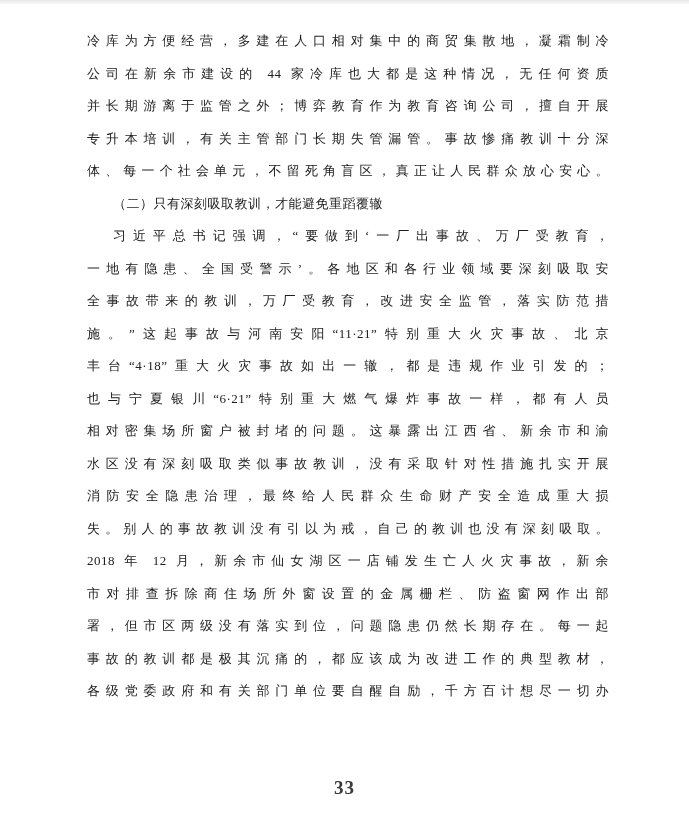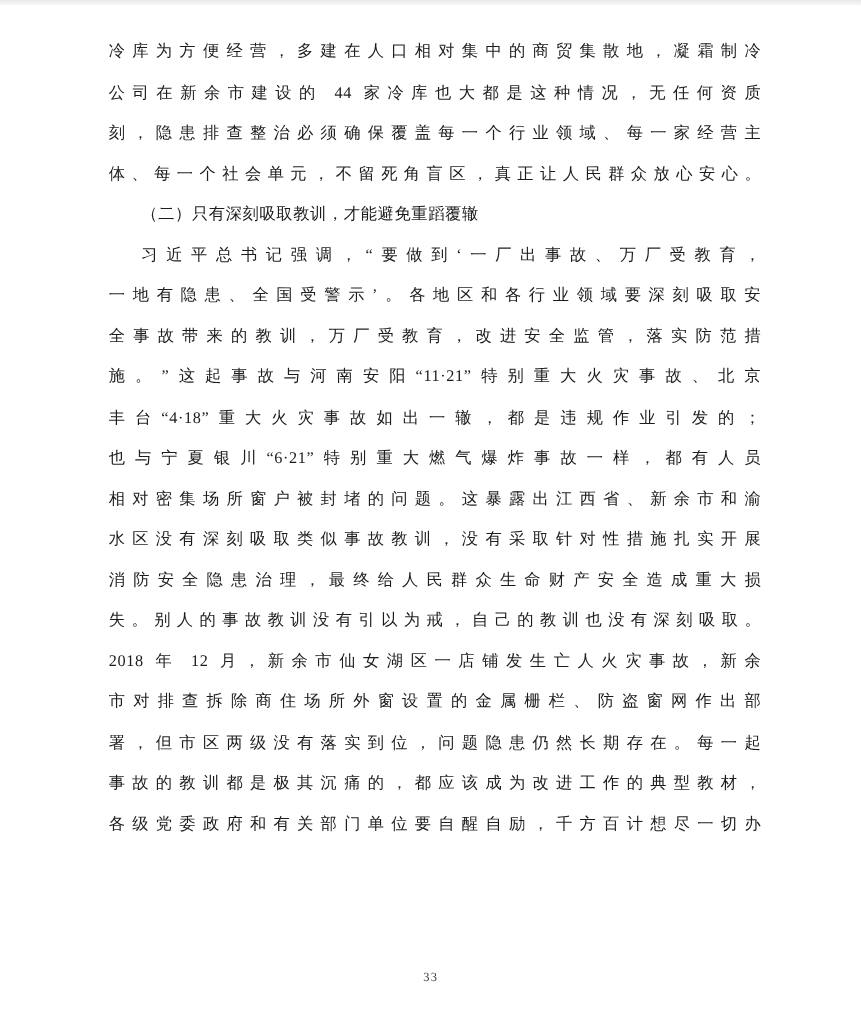"并长期游离于监管之外；博弈教育作为教育咨询公司，擅自开展" div.line { html: none -> <div>并长期游离于监管之外；博弈教育作为教育咨询公司，擅自开展</div> }
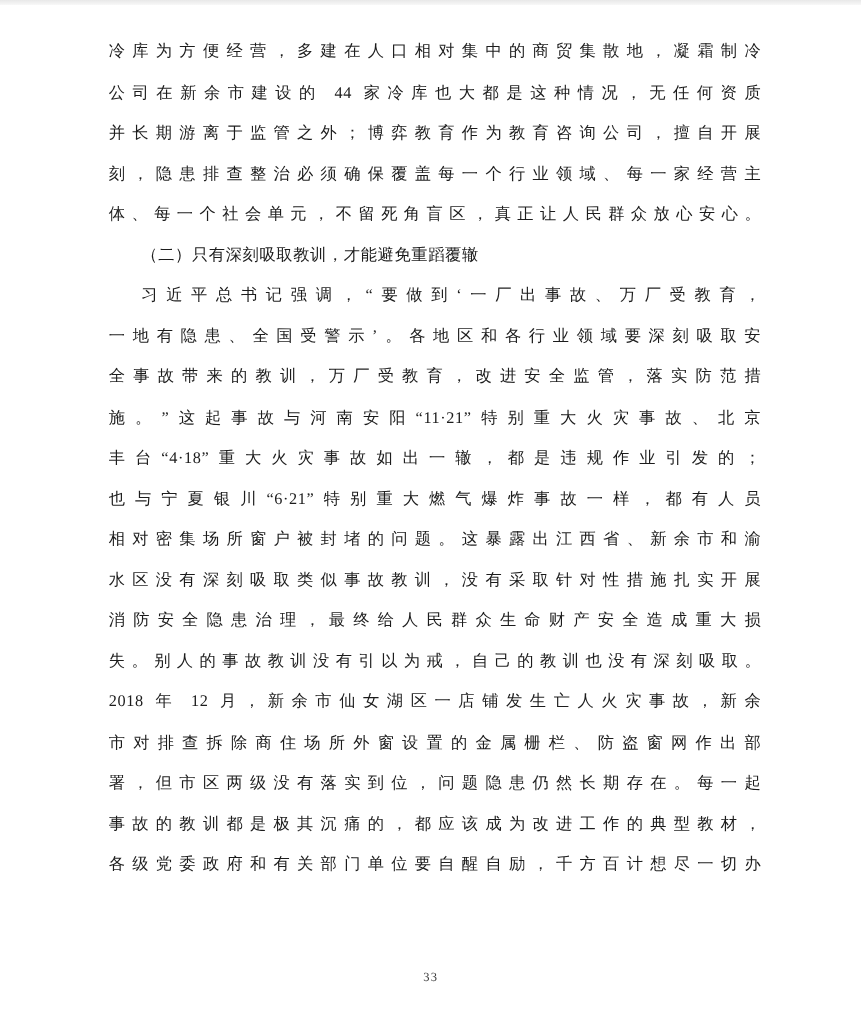"专升本培训，有关主管部门长期失管漏管。事故惨痛教训十分深" div.line { html: none -> <div>专升本培训，有关主管部门长期失管漏管。事故惨痛教训十分深</div> }
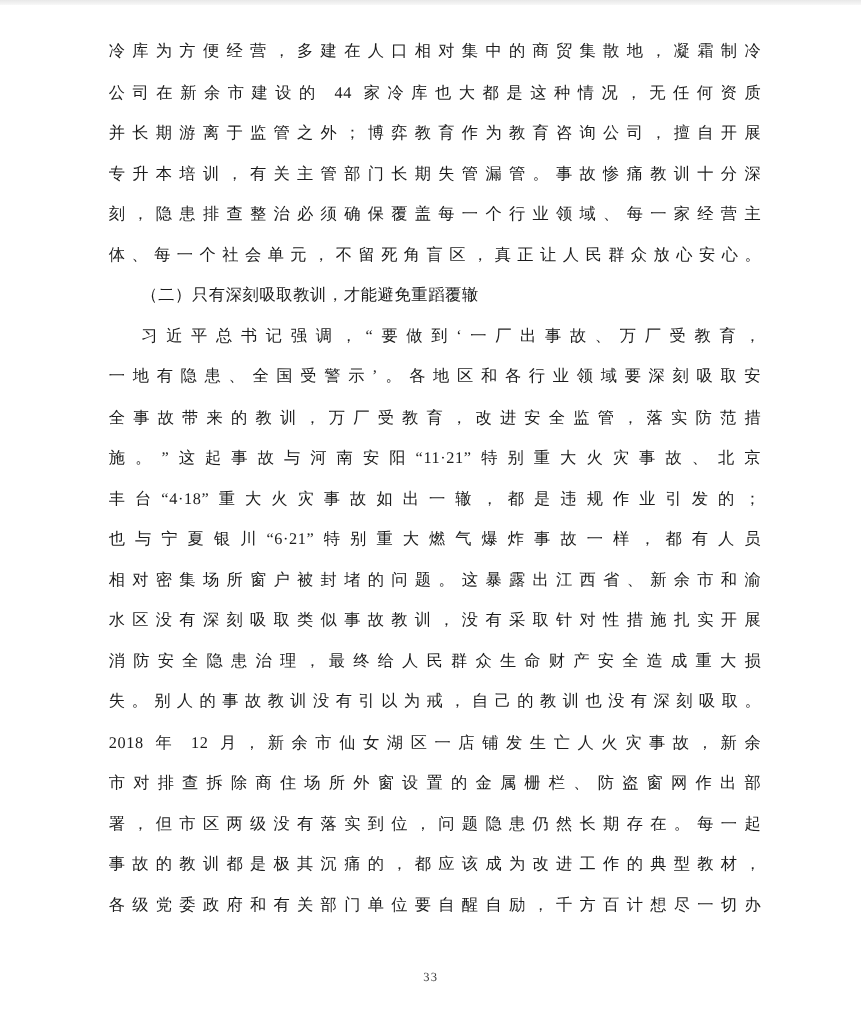"刻，隐患排查整治必须确保覆盖每一个行业领域、每一家经营主" div.line { html: <div>刻，隐患排查整治必须确保覆盖每一个行业领域、每一家经营主</div> -> none }
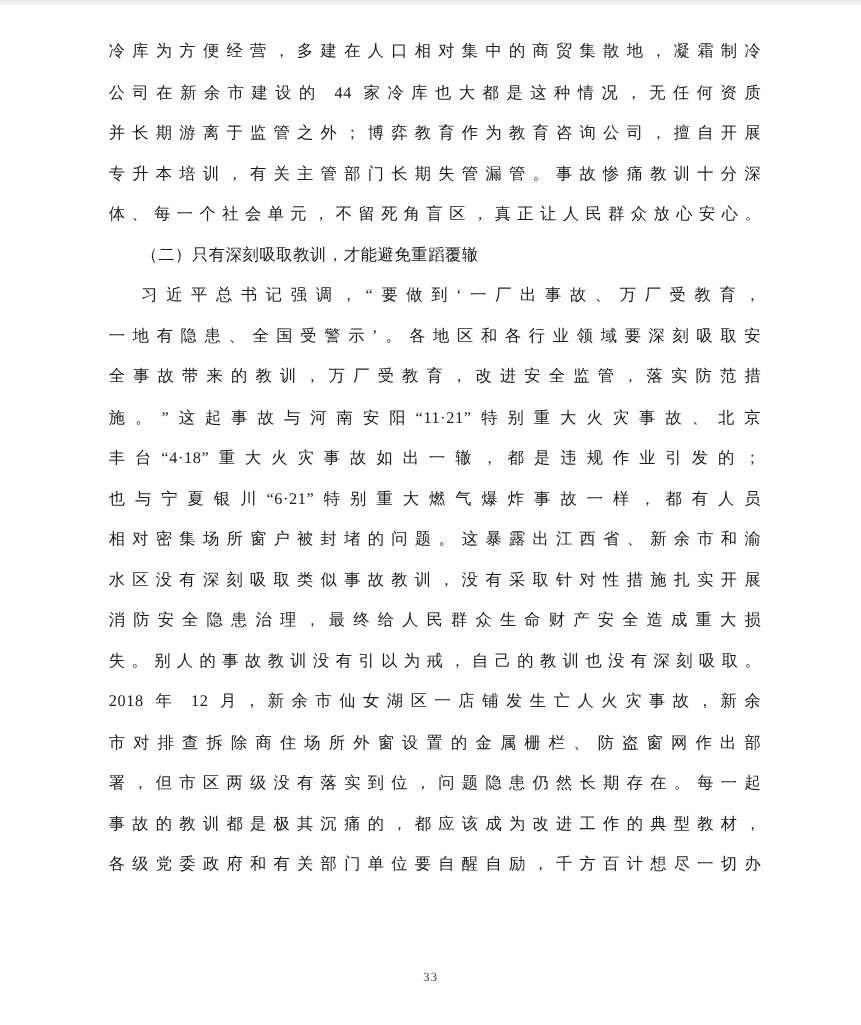"33" .page-number { font-size: 10px -> 19px; font-weight: none -> bold }
